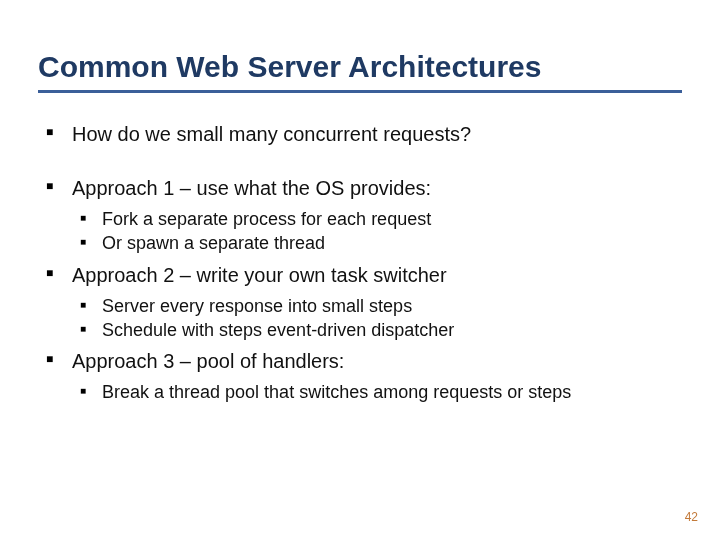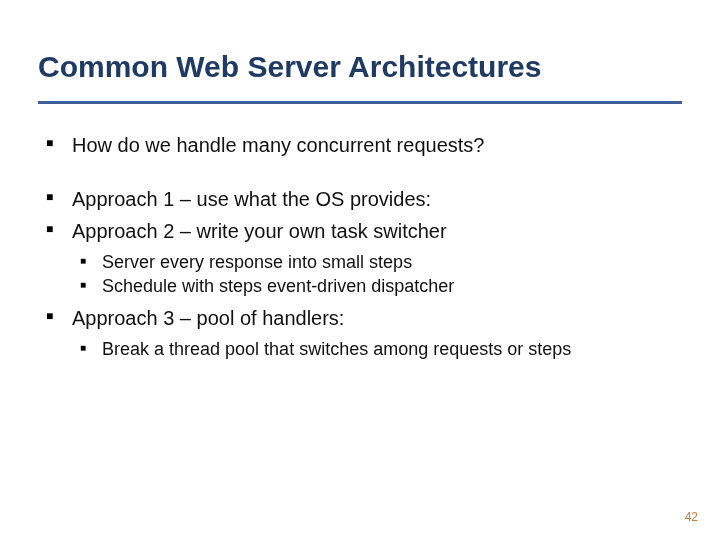"Common Web Server Architectures" .title { padding-bottom: 17px -> 6px }
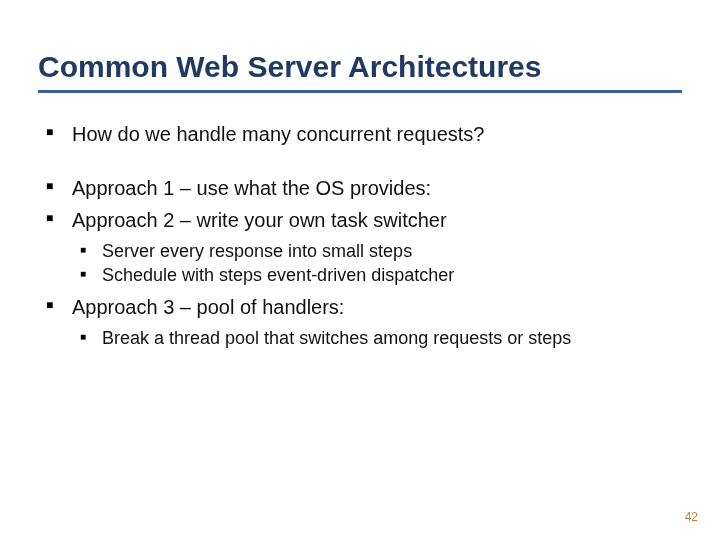"How do we handle many" span { text: handle -> small }
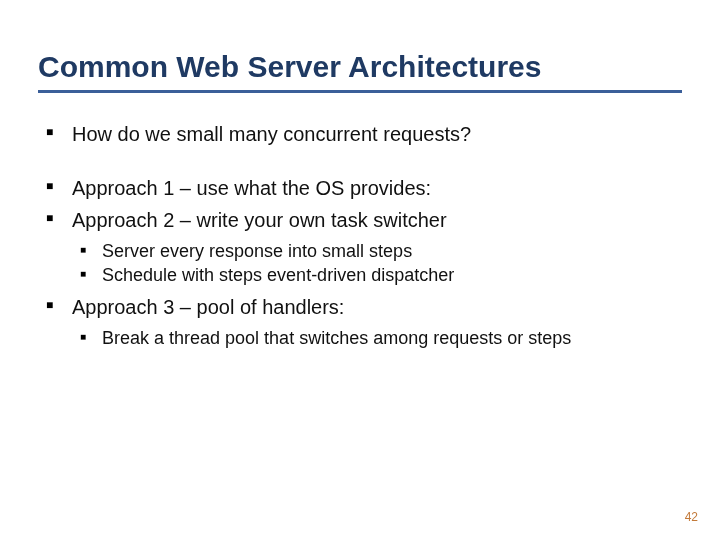"Fork a separate process for" ul.lvl2 { html: none -> <ul> <li><span>Fork a separate process for each request</span></li> <li><span>Or spawn a separate thread</span></li> </ul> }
